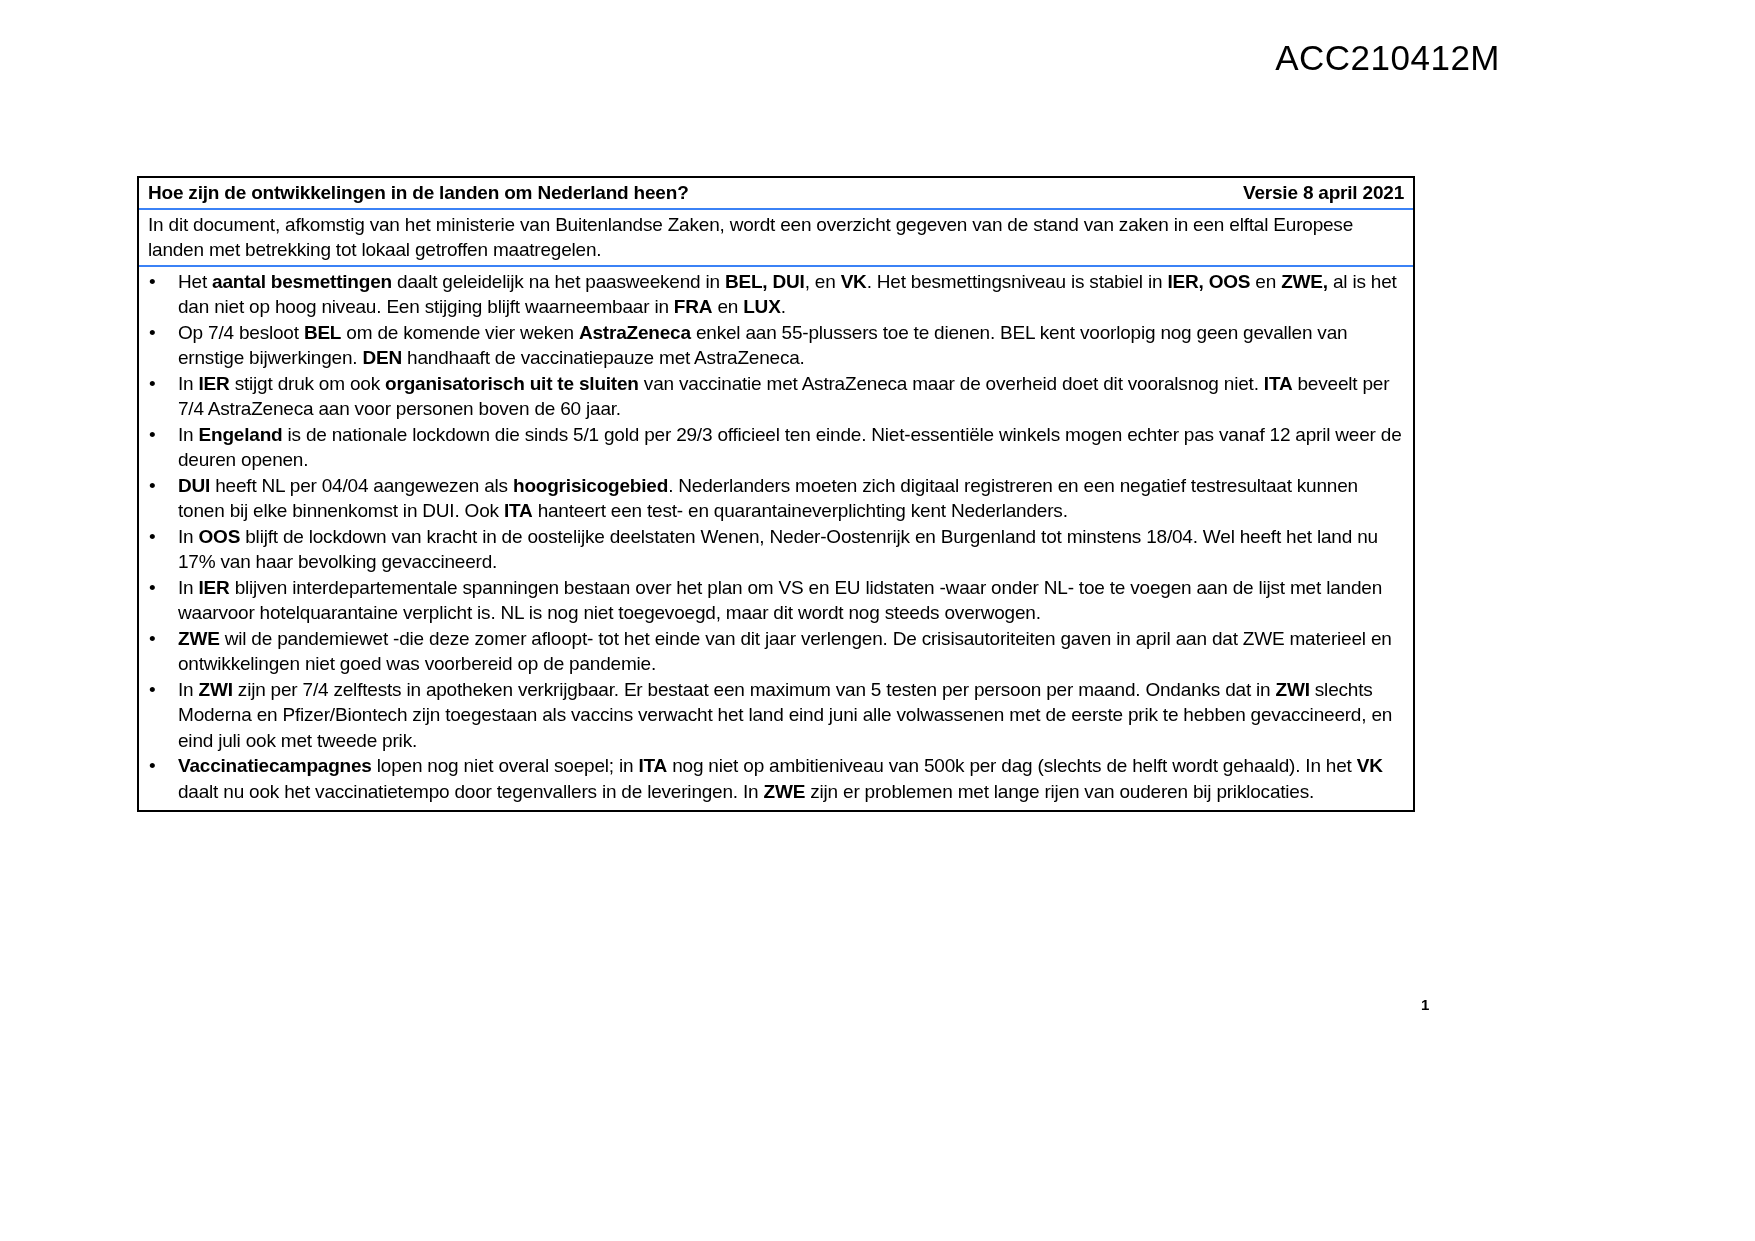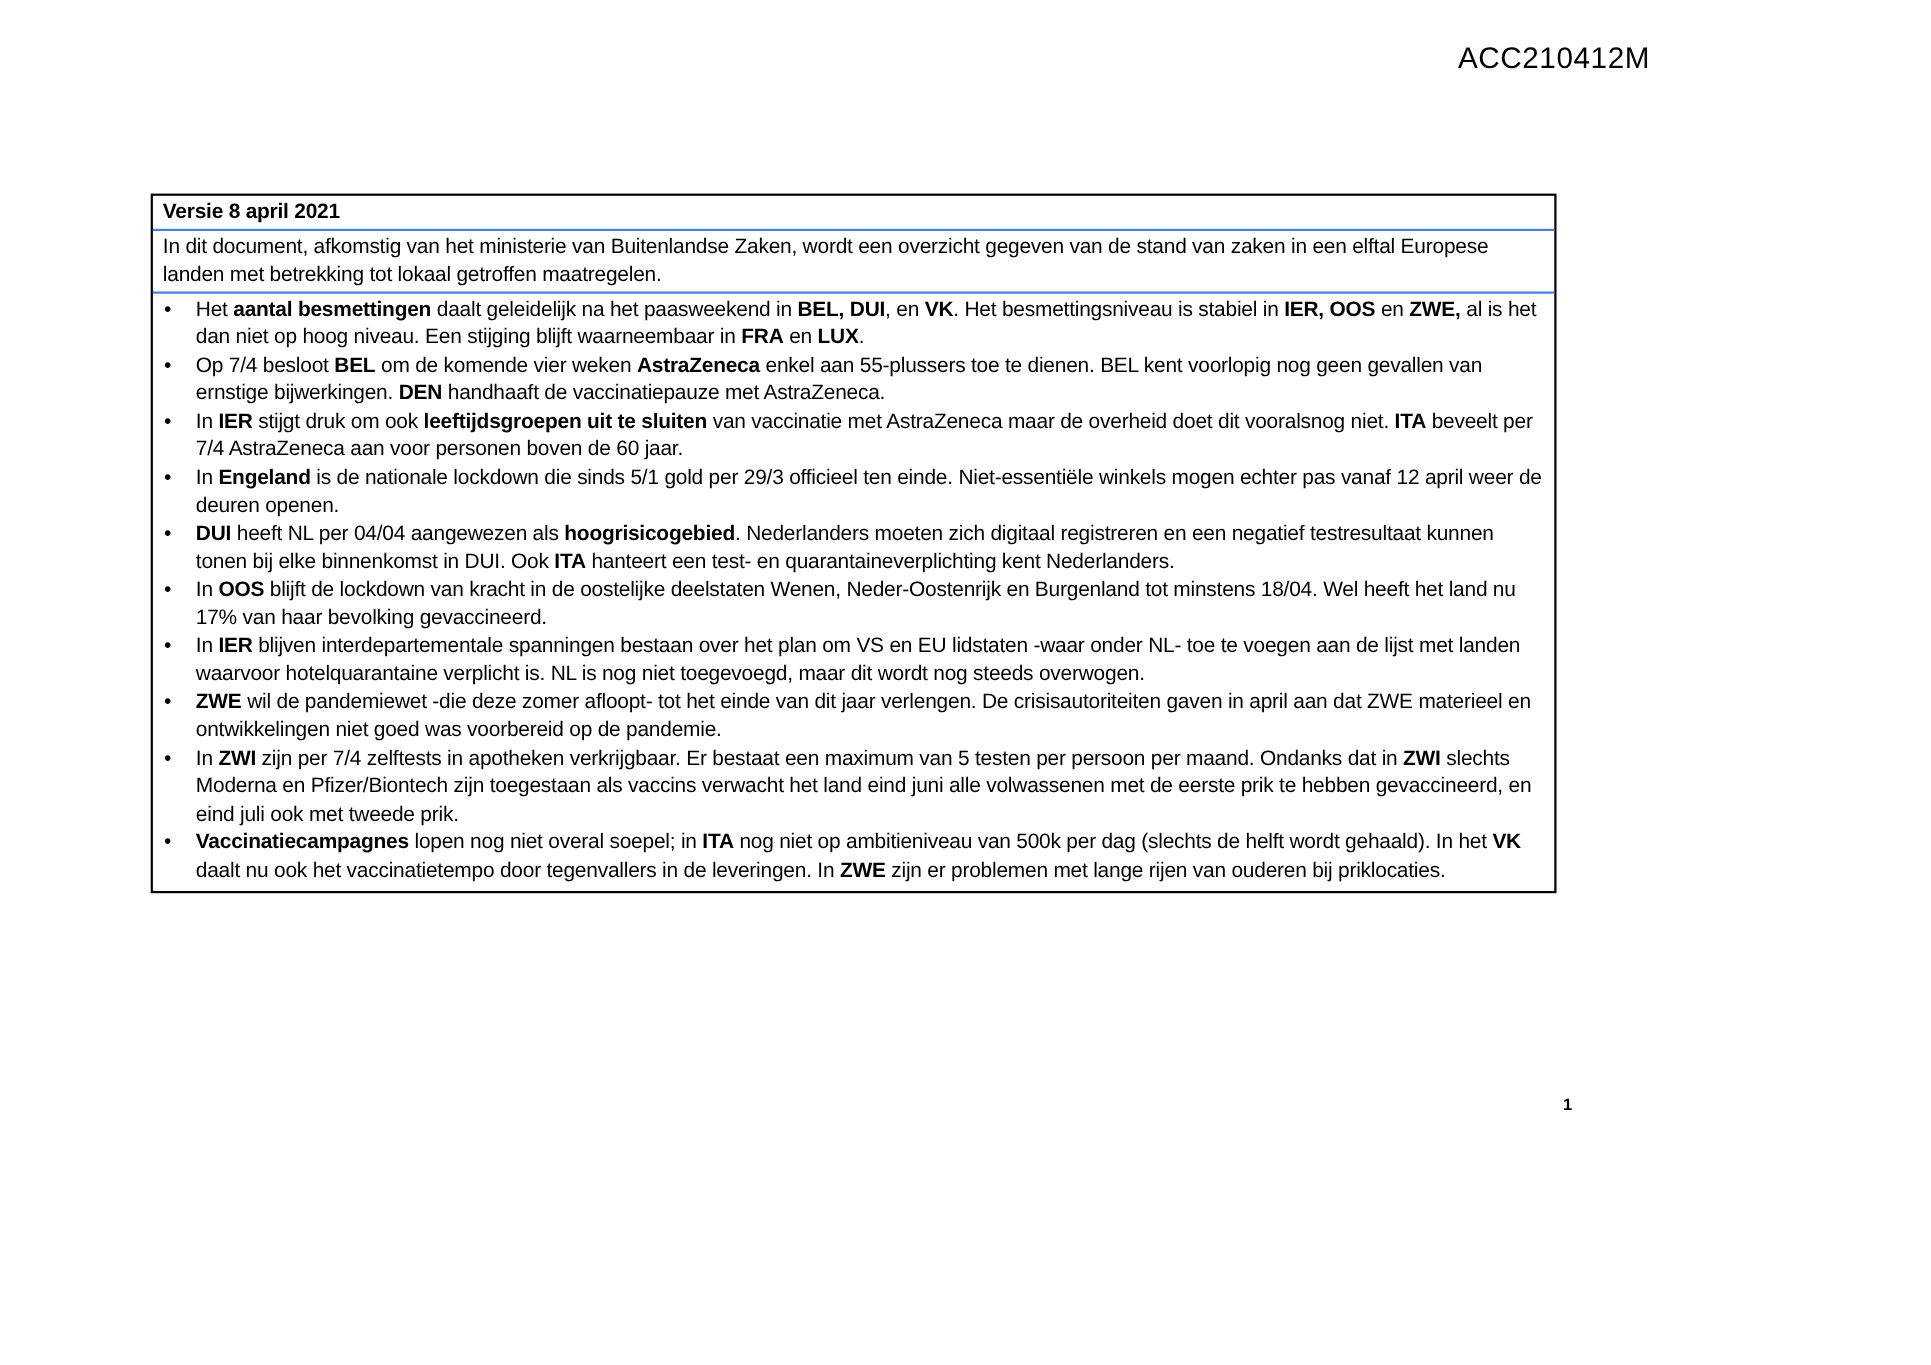"ACC210412M" .doc-code { font-size: 27px -> 35px }
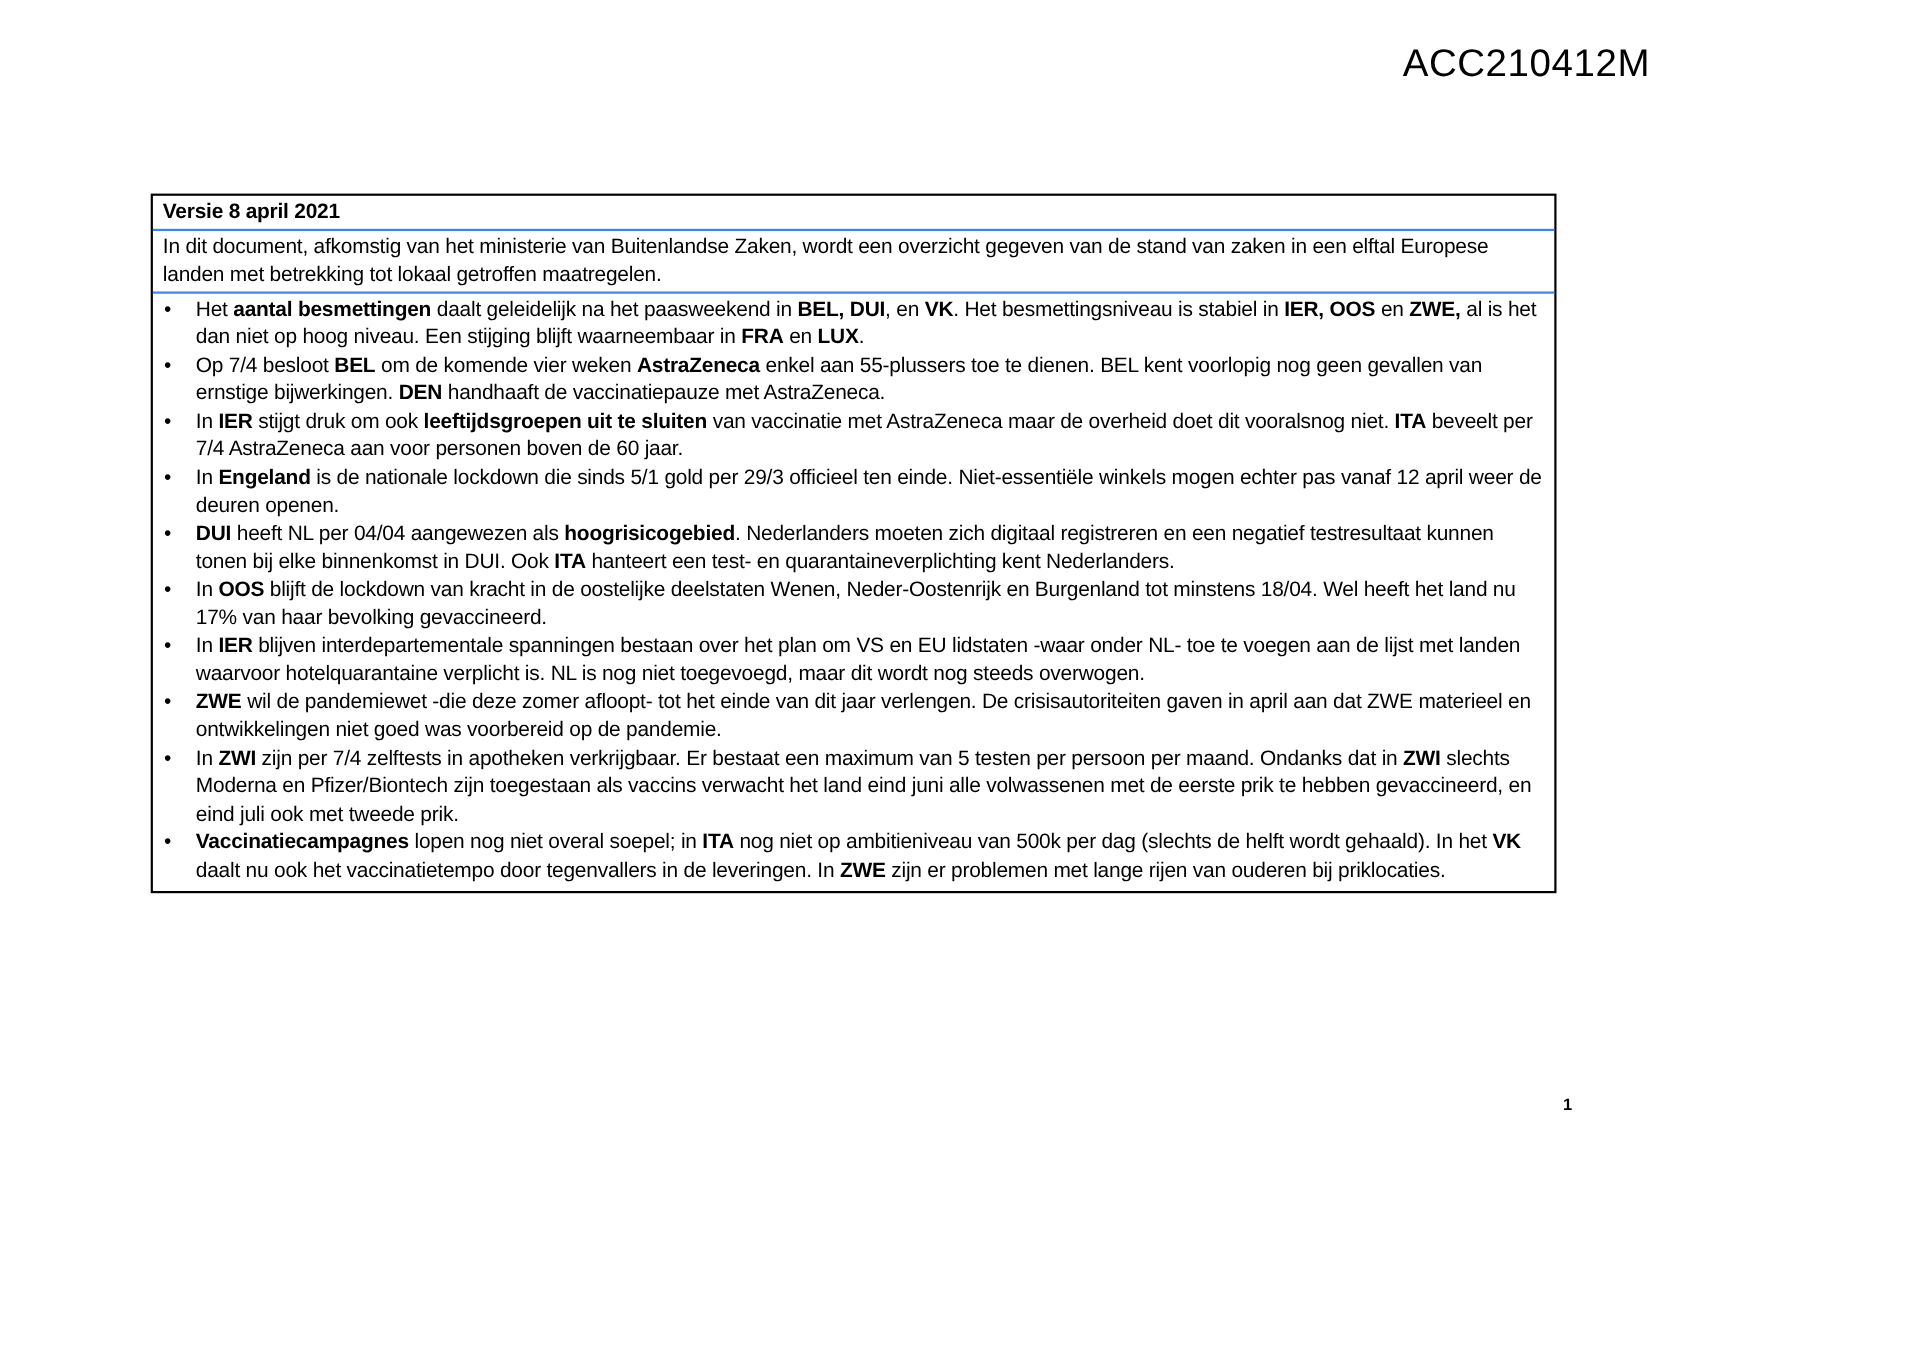"Hoe zijn de ontwikkelingen in" span { html: none -> <span>Hoe zijn de ontwikkelingen in de landen om Nederland heen?</span> }
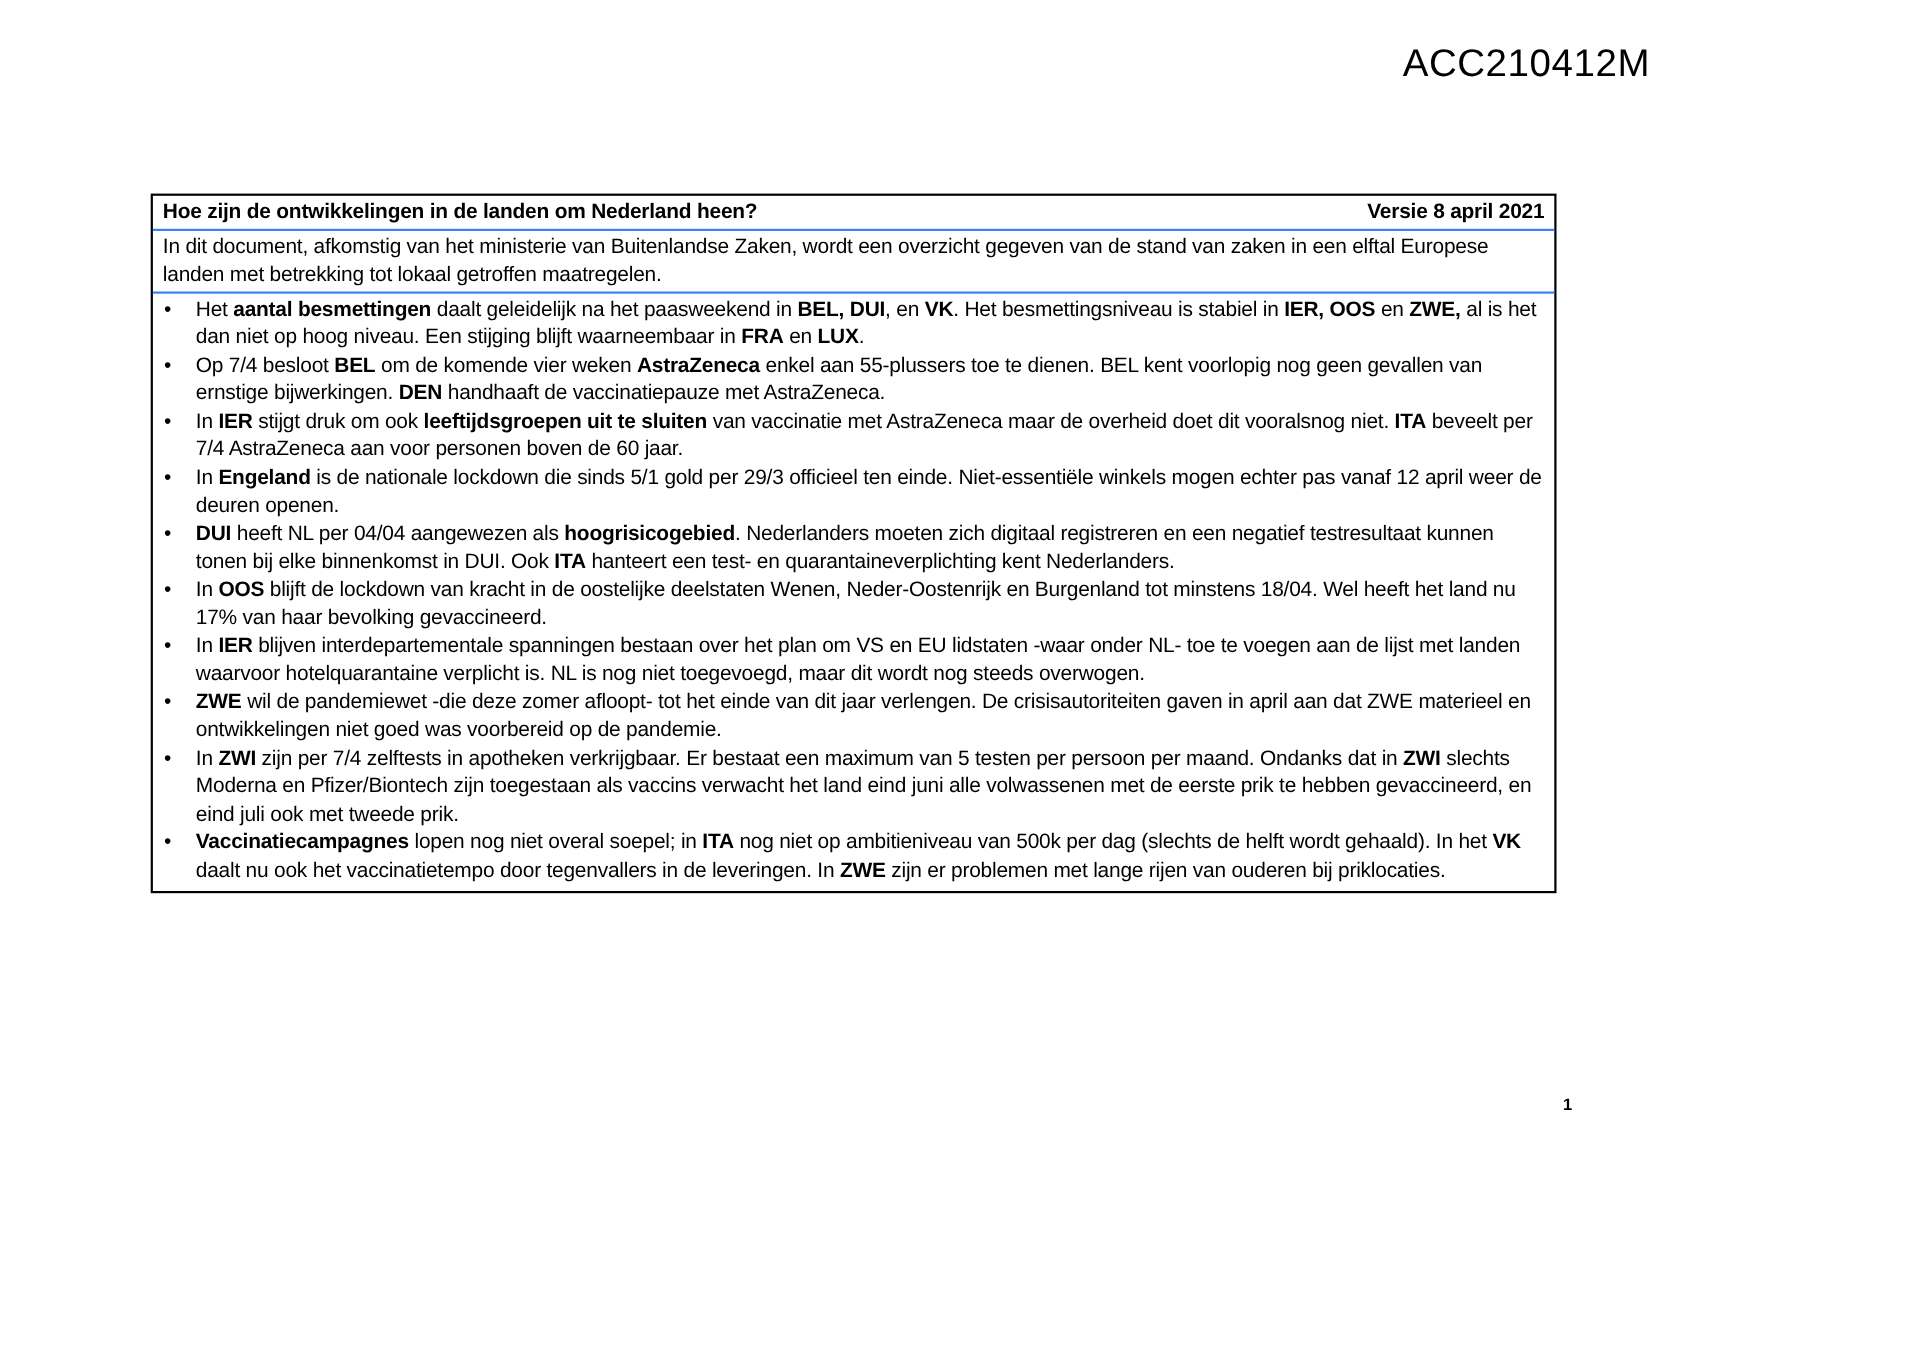"leeftijdsgroepen uit te sluiten" span.bold { text: leeftijdsgroepen -> organisatorisch }
